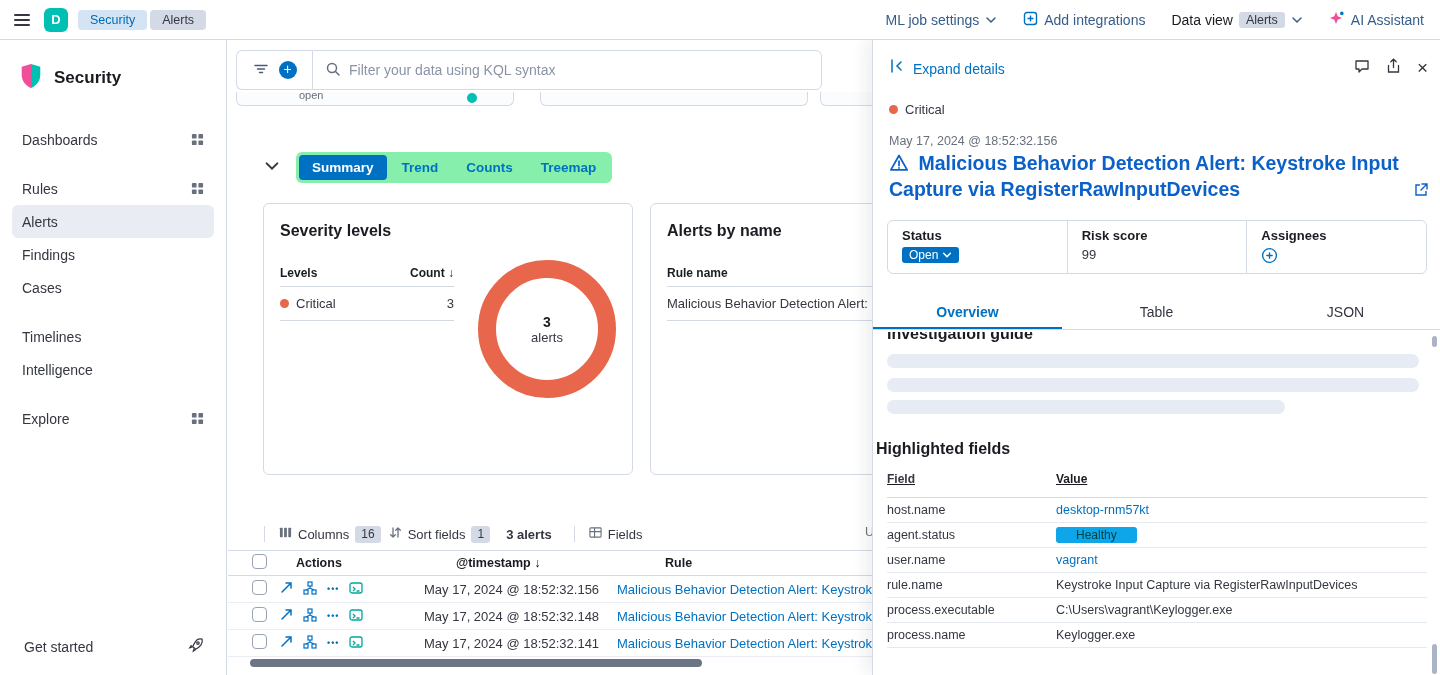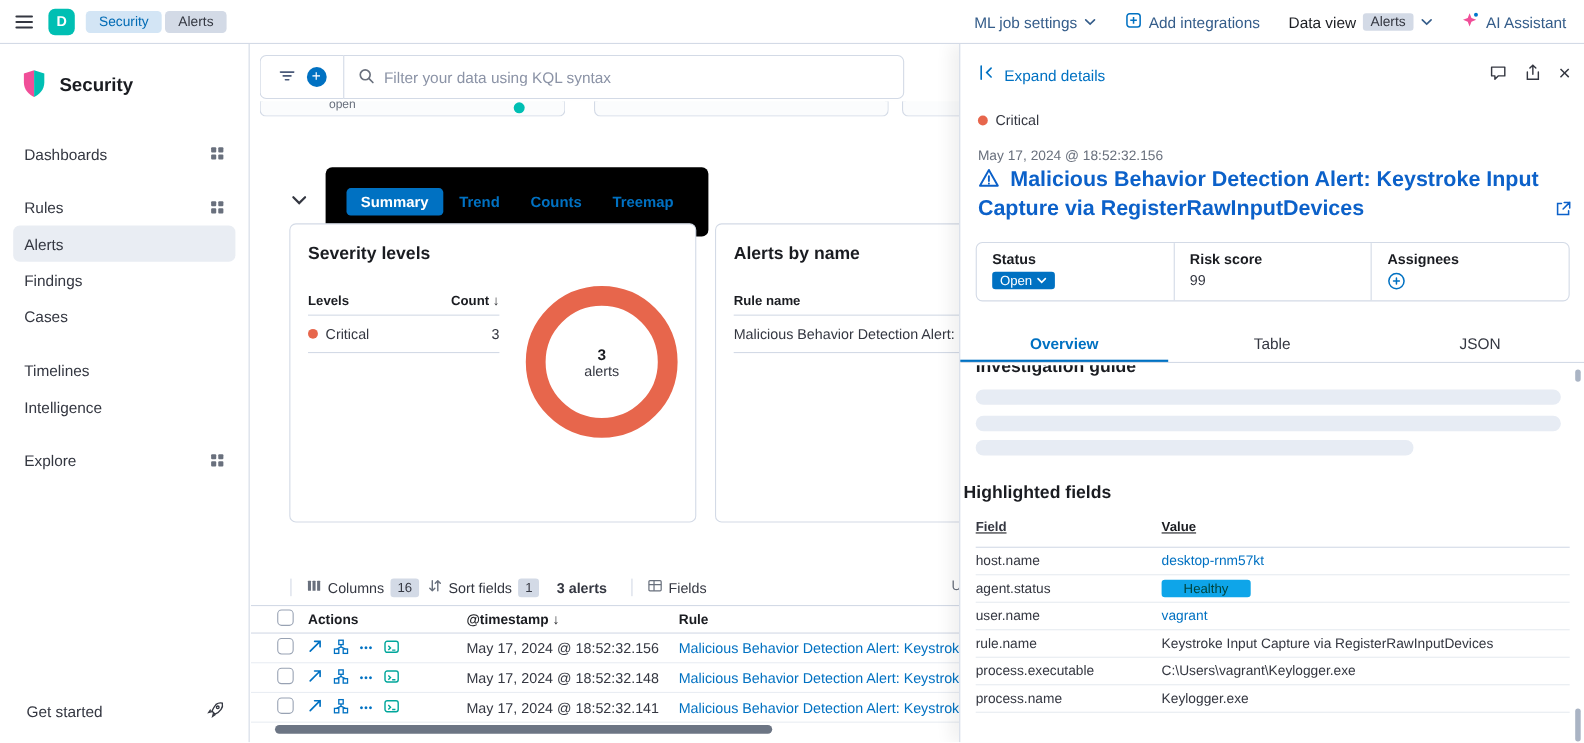"Summary" .tab-group { background: #000000 -> #86efac; padding: 19px -> 3px }
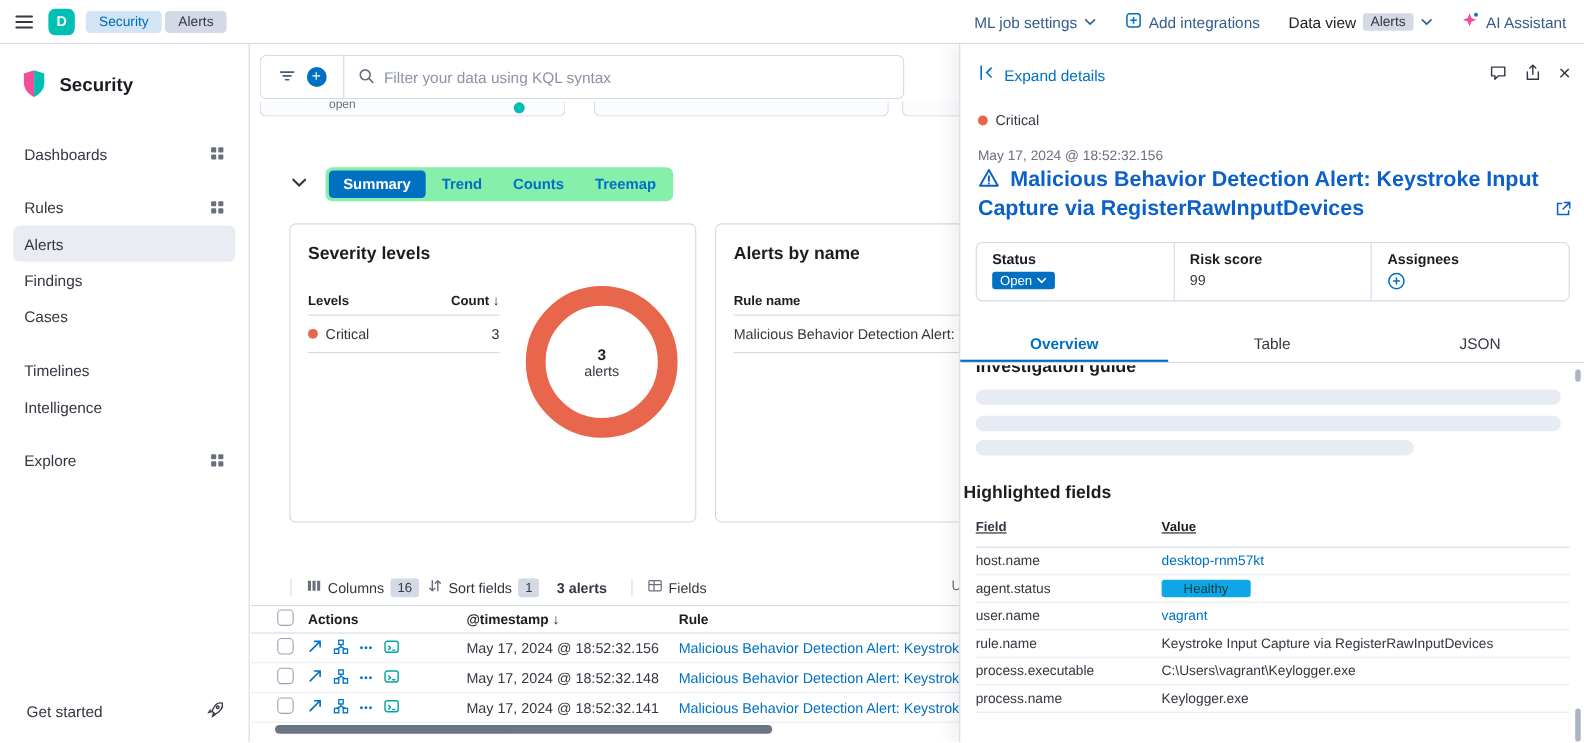"Actions" .at-head { gap: none -> 16px }
